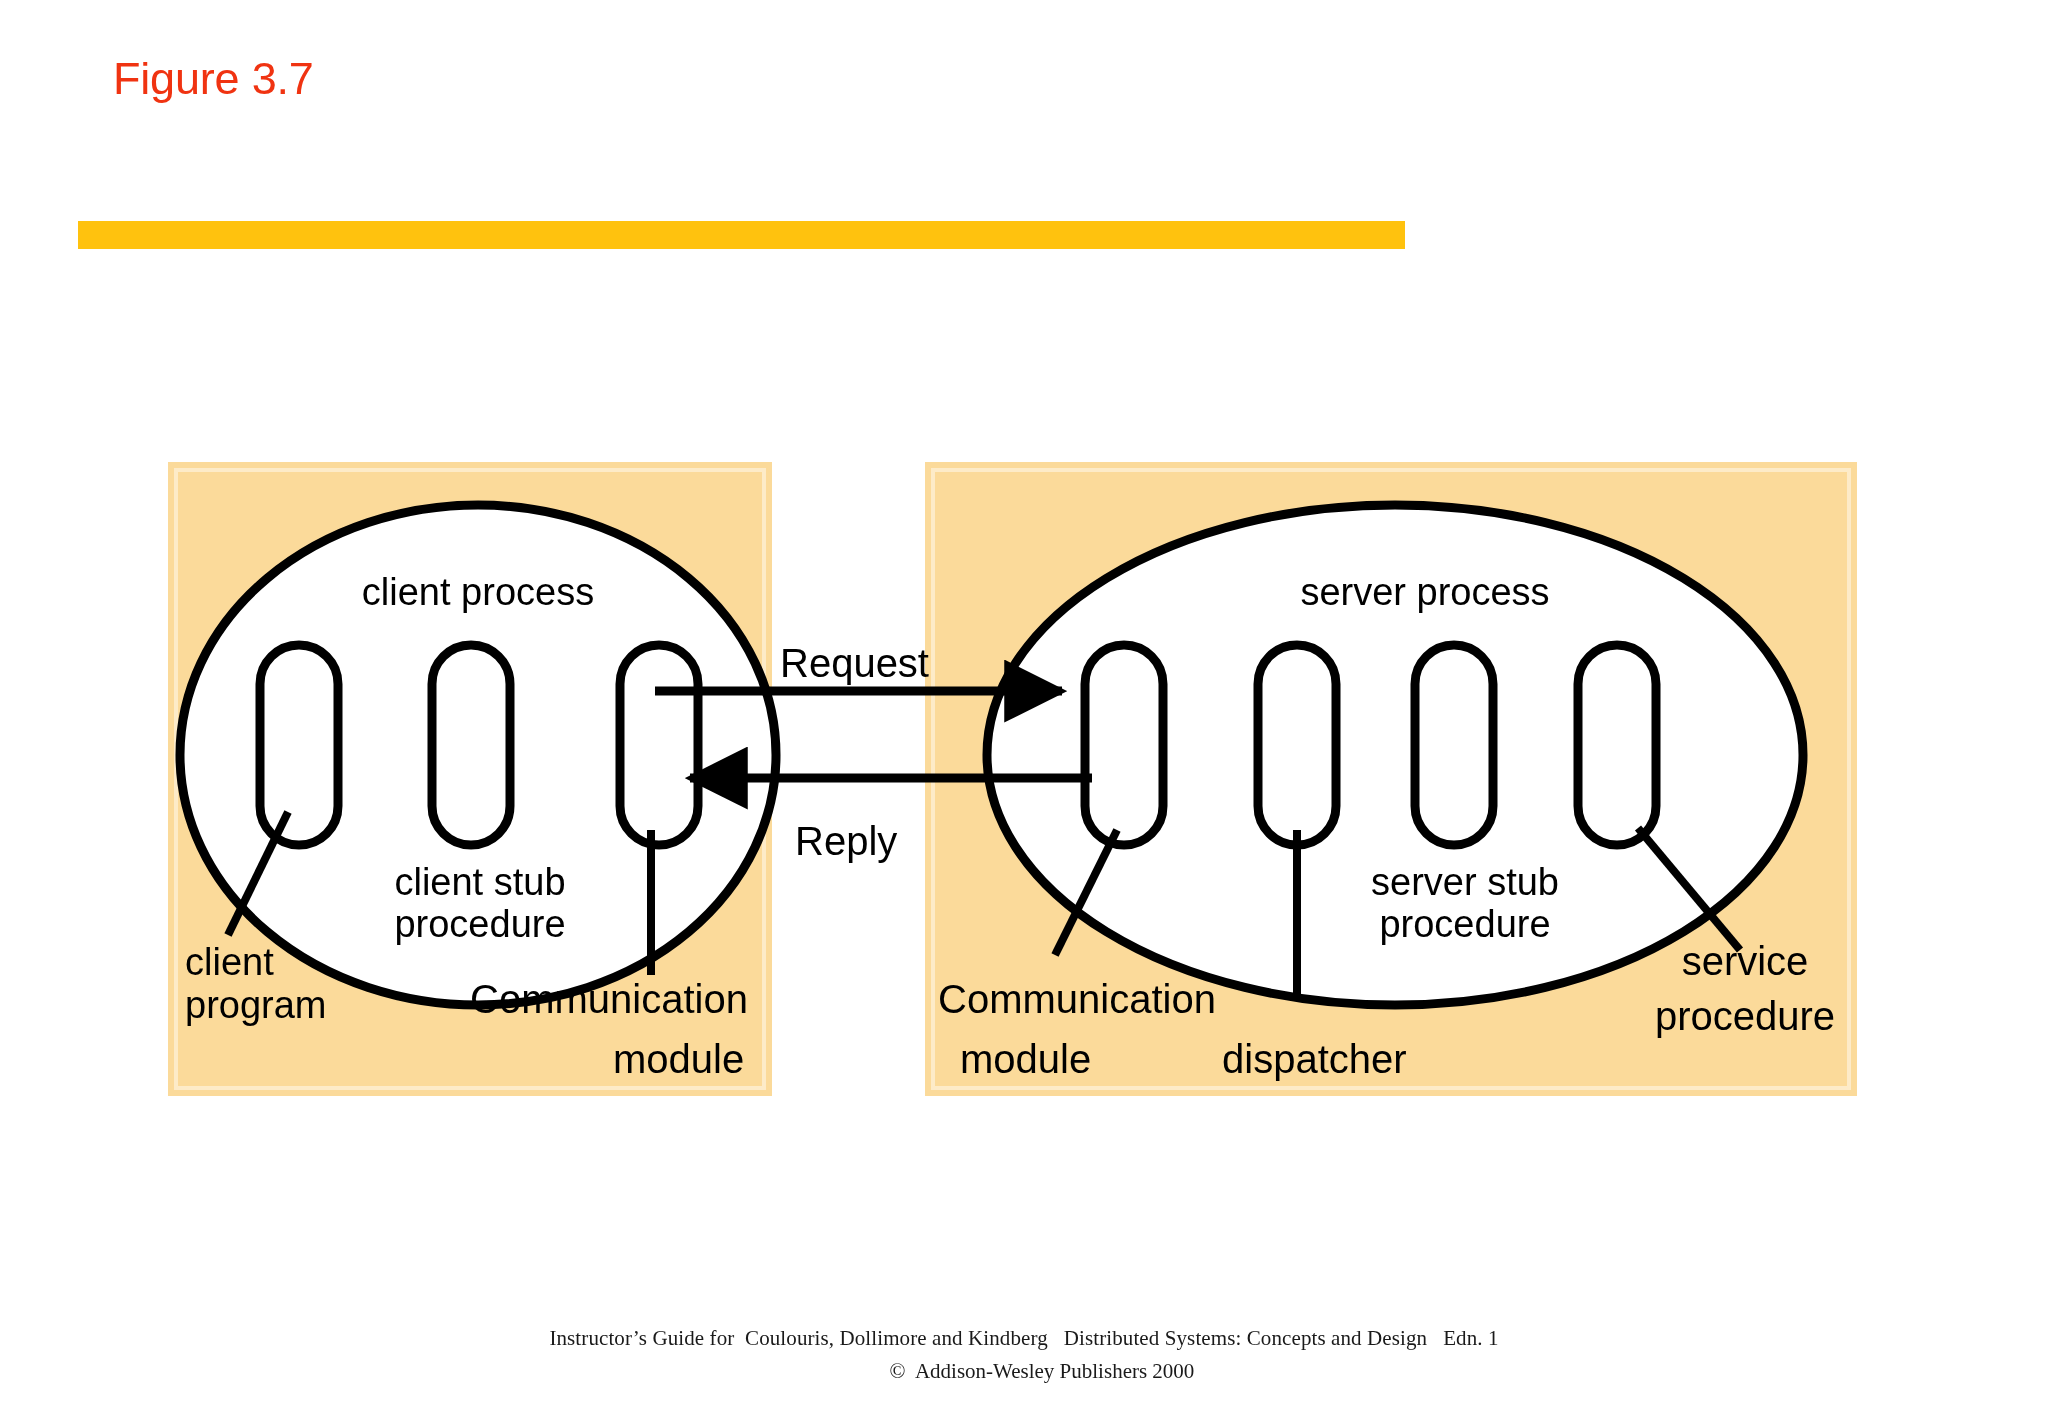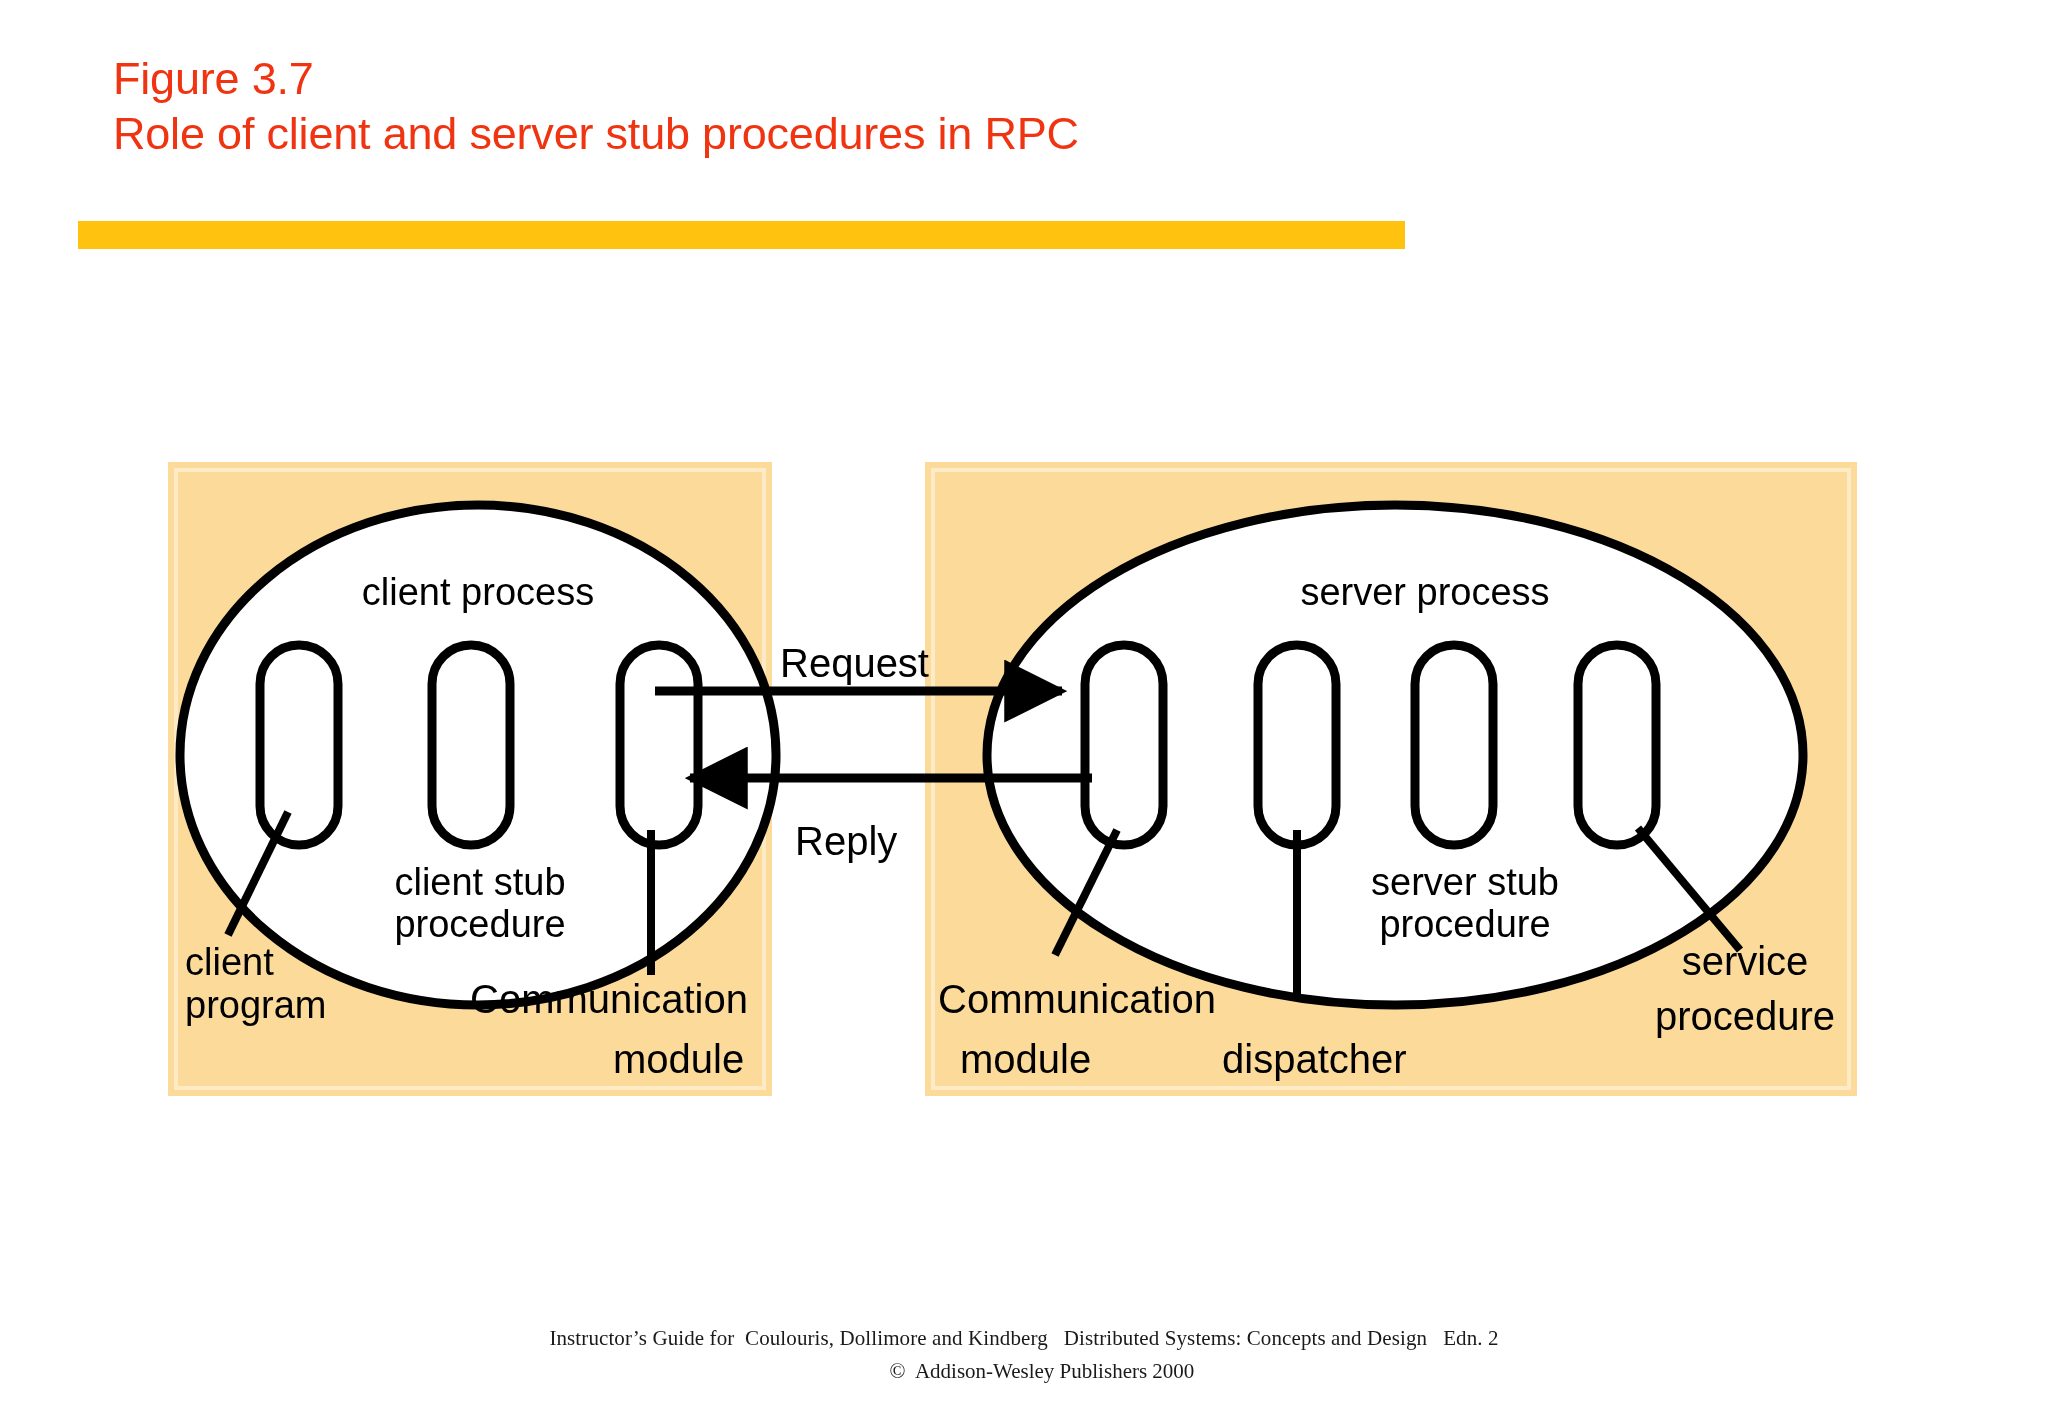"Role of client and server" span.title-line { html: <span>Role of client and server stub procedures in RPC</span> -> none }
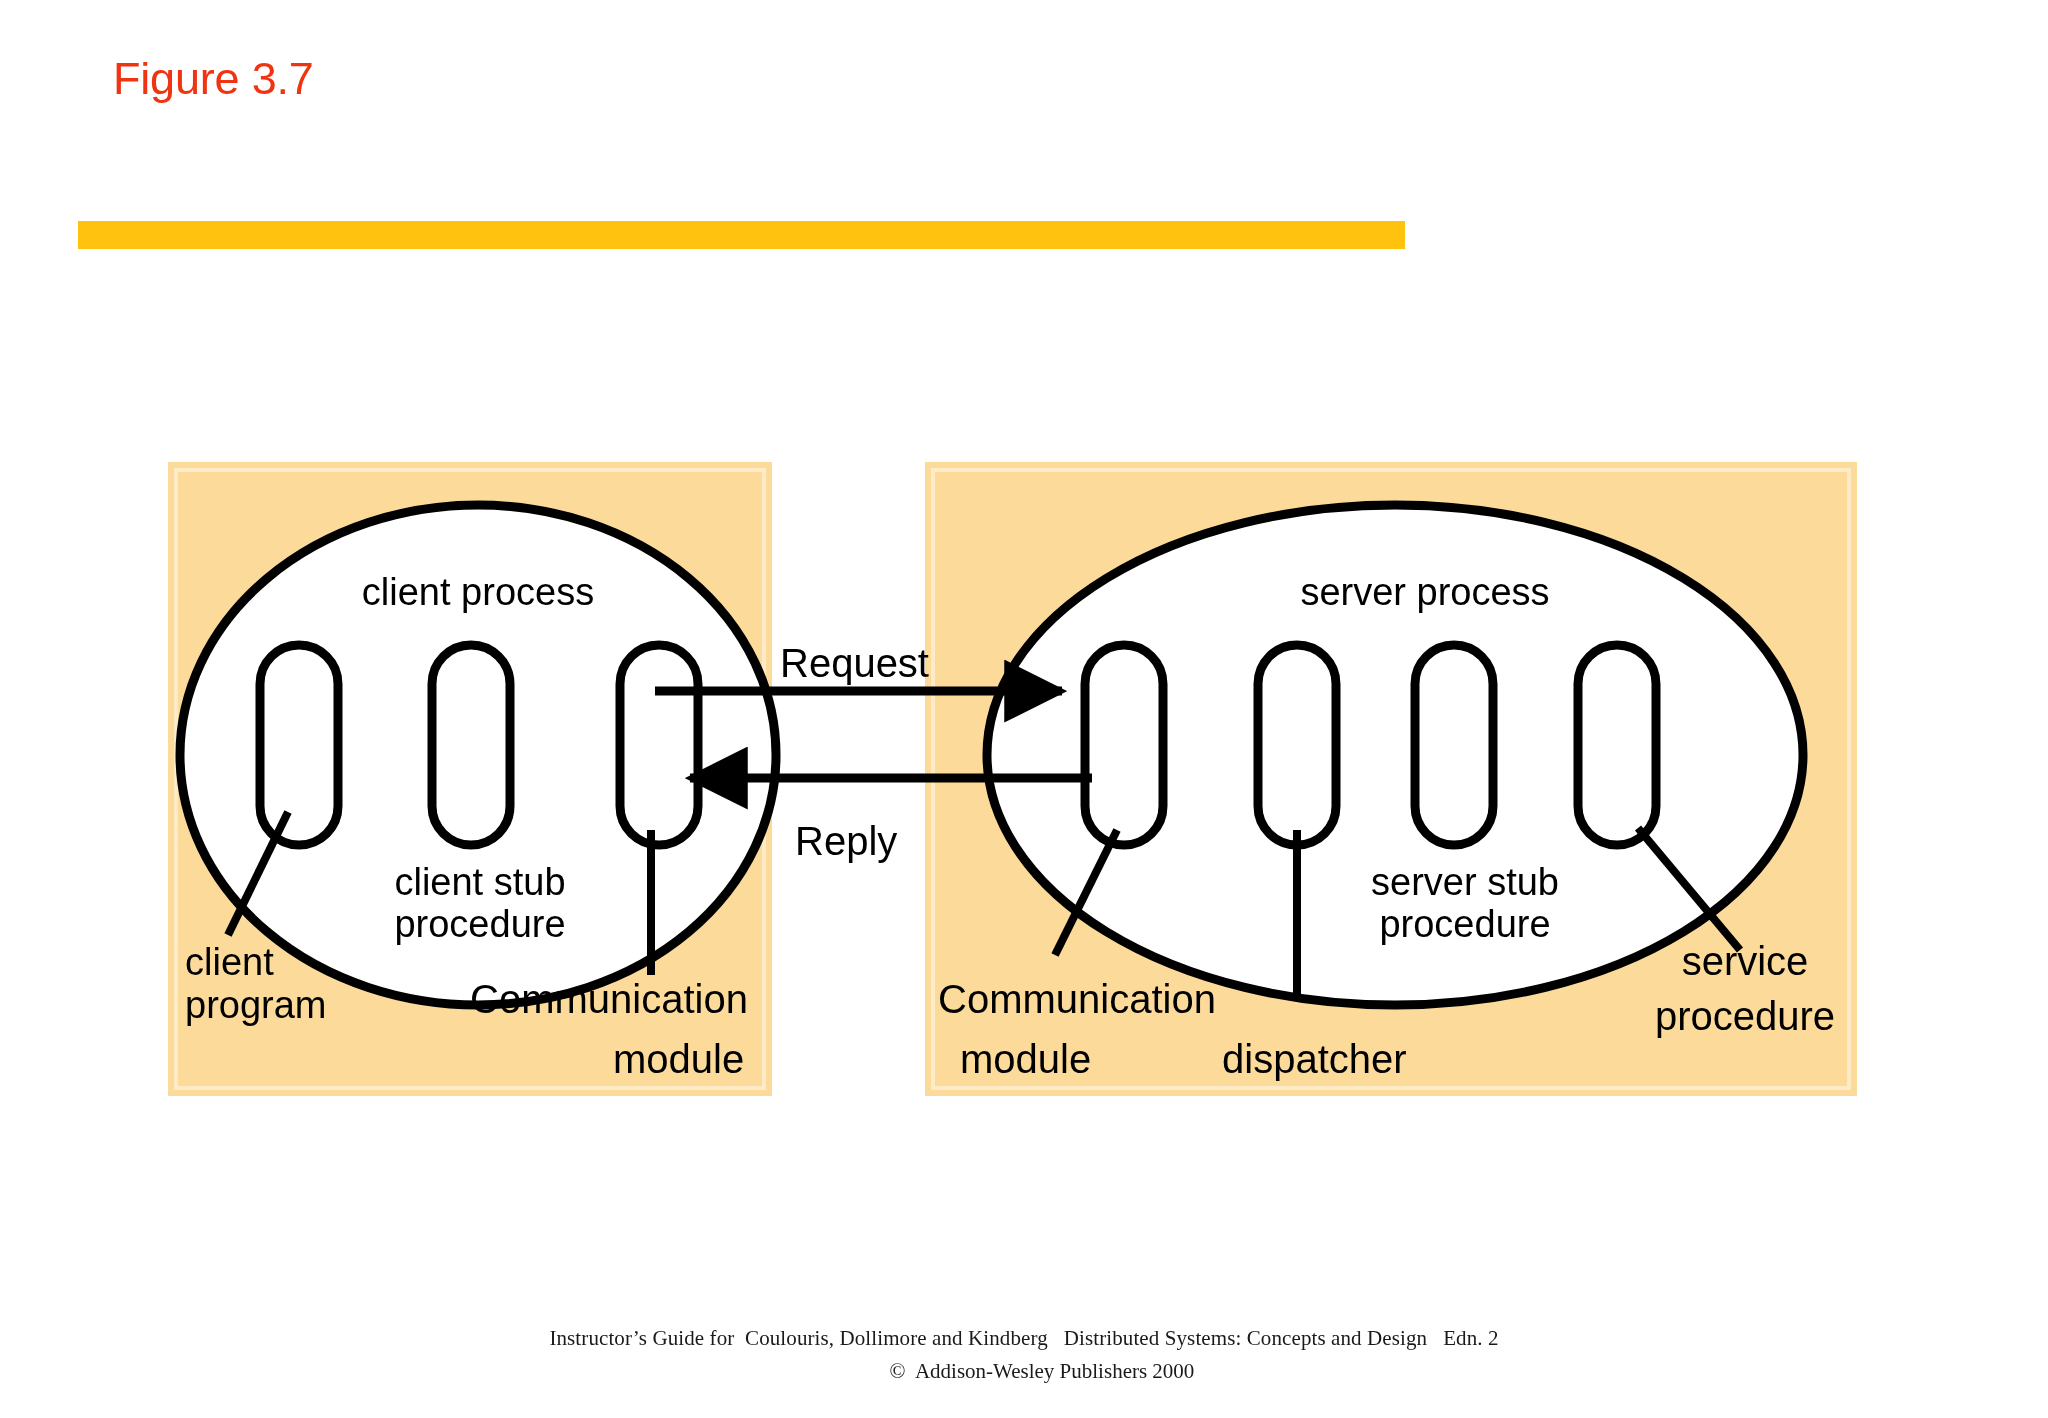"Instructor’s Guide for Coulouris," span.footer-line1 { text: 2 -> 1 }
